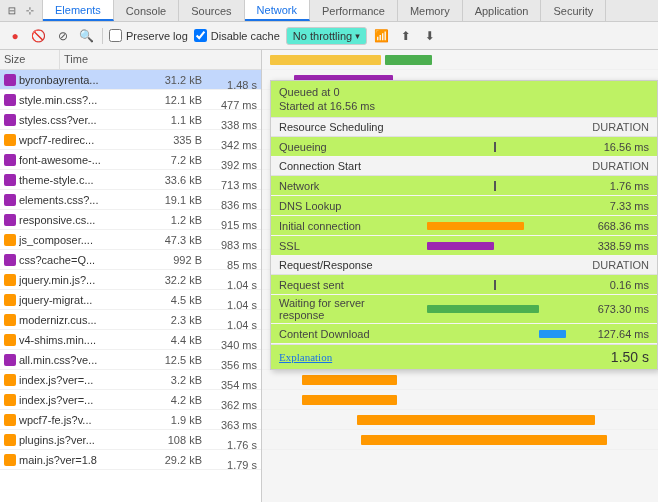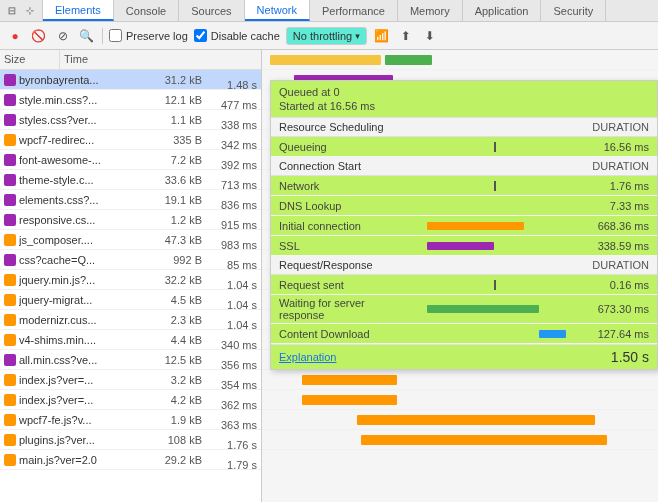"Explanation" .explanation-link { font-family: none -> Liberation Serif, serif }
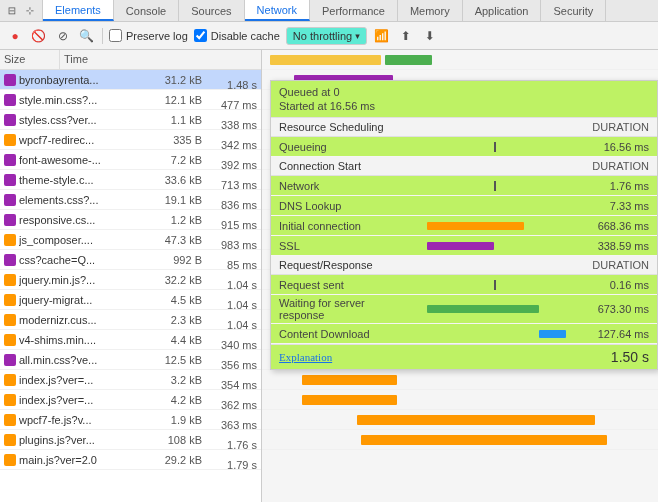"main.js?ver=2.0" span.cell-name-text { text: 2.0 -> 1.8 }
